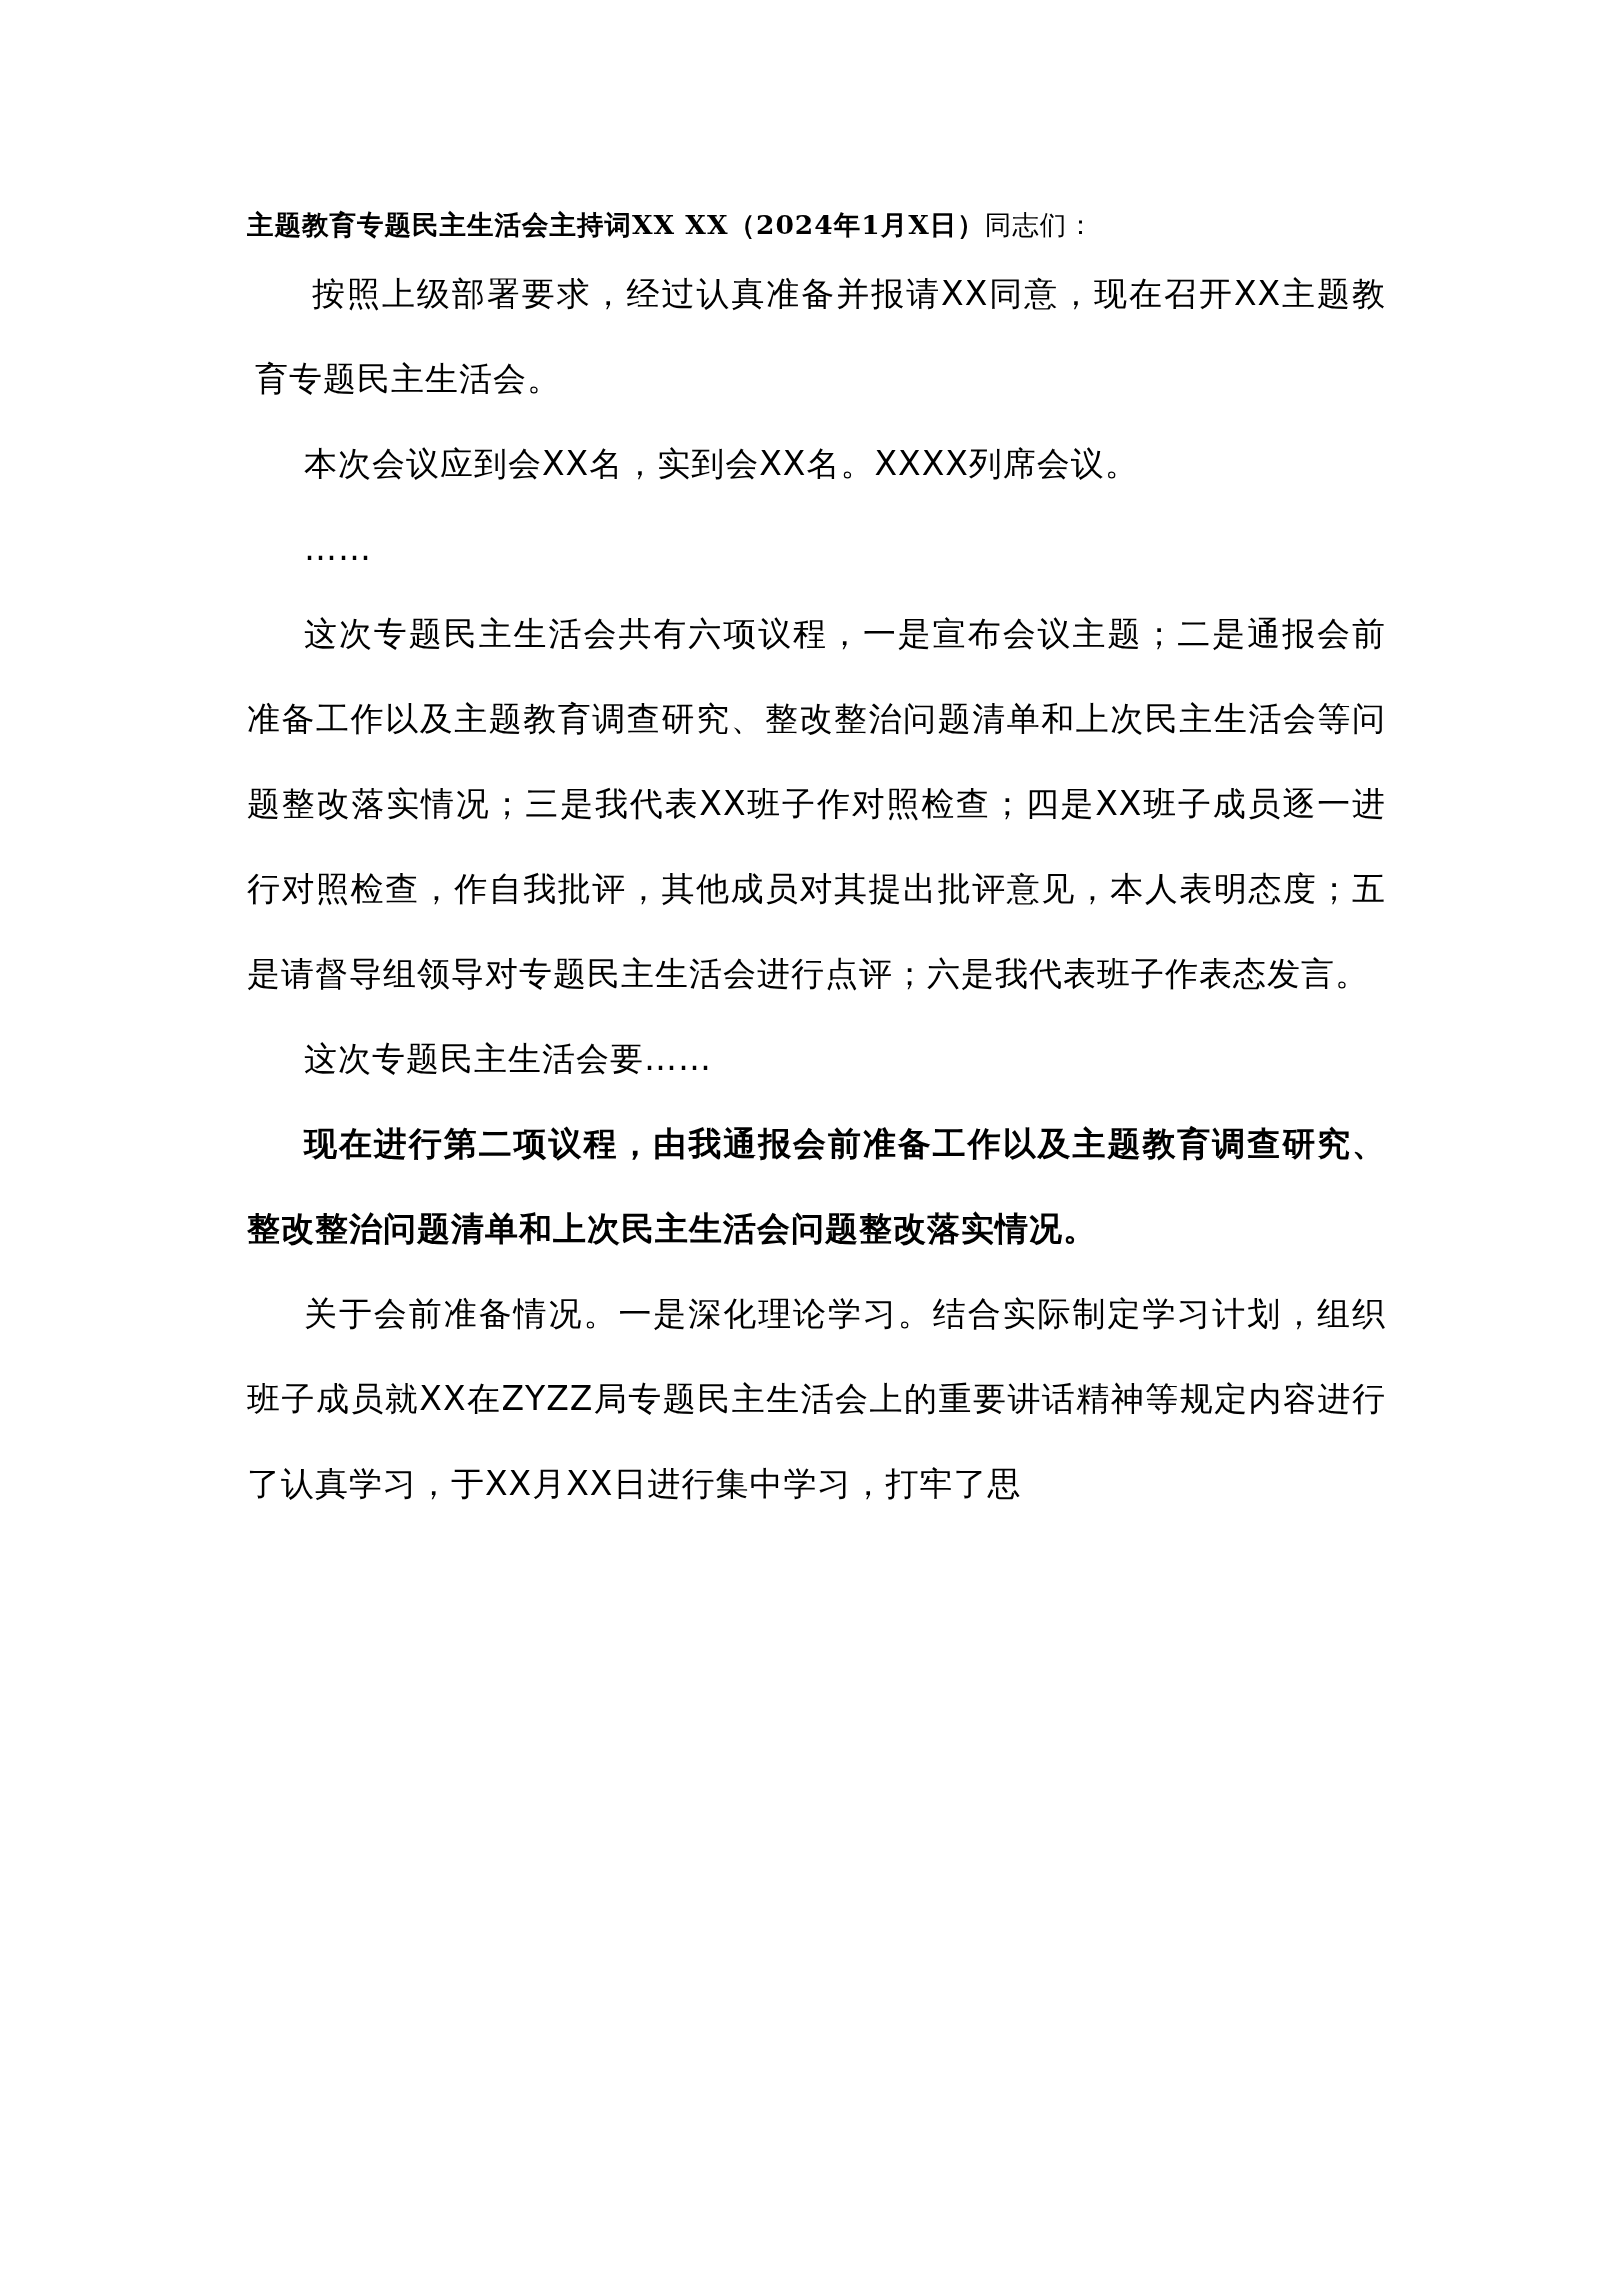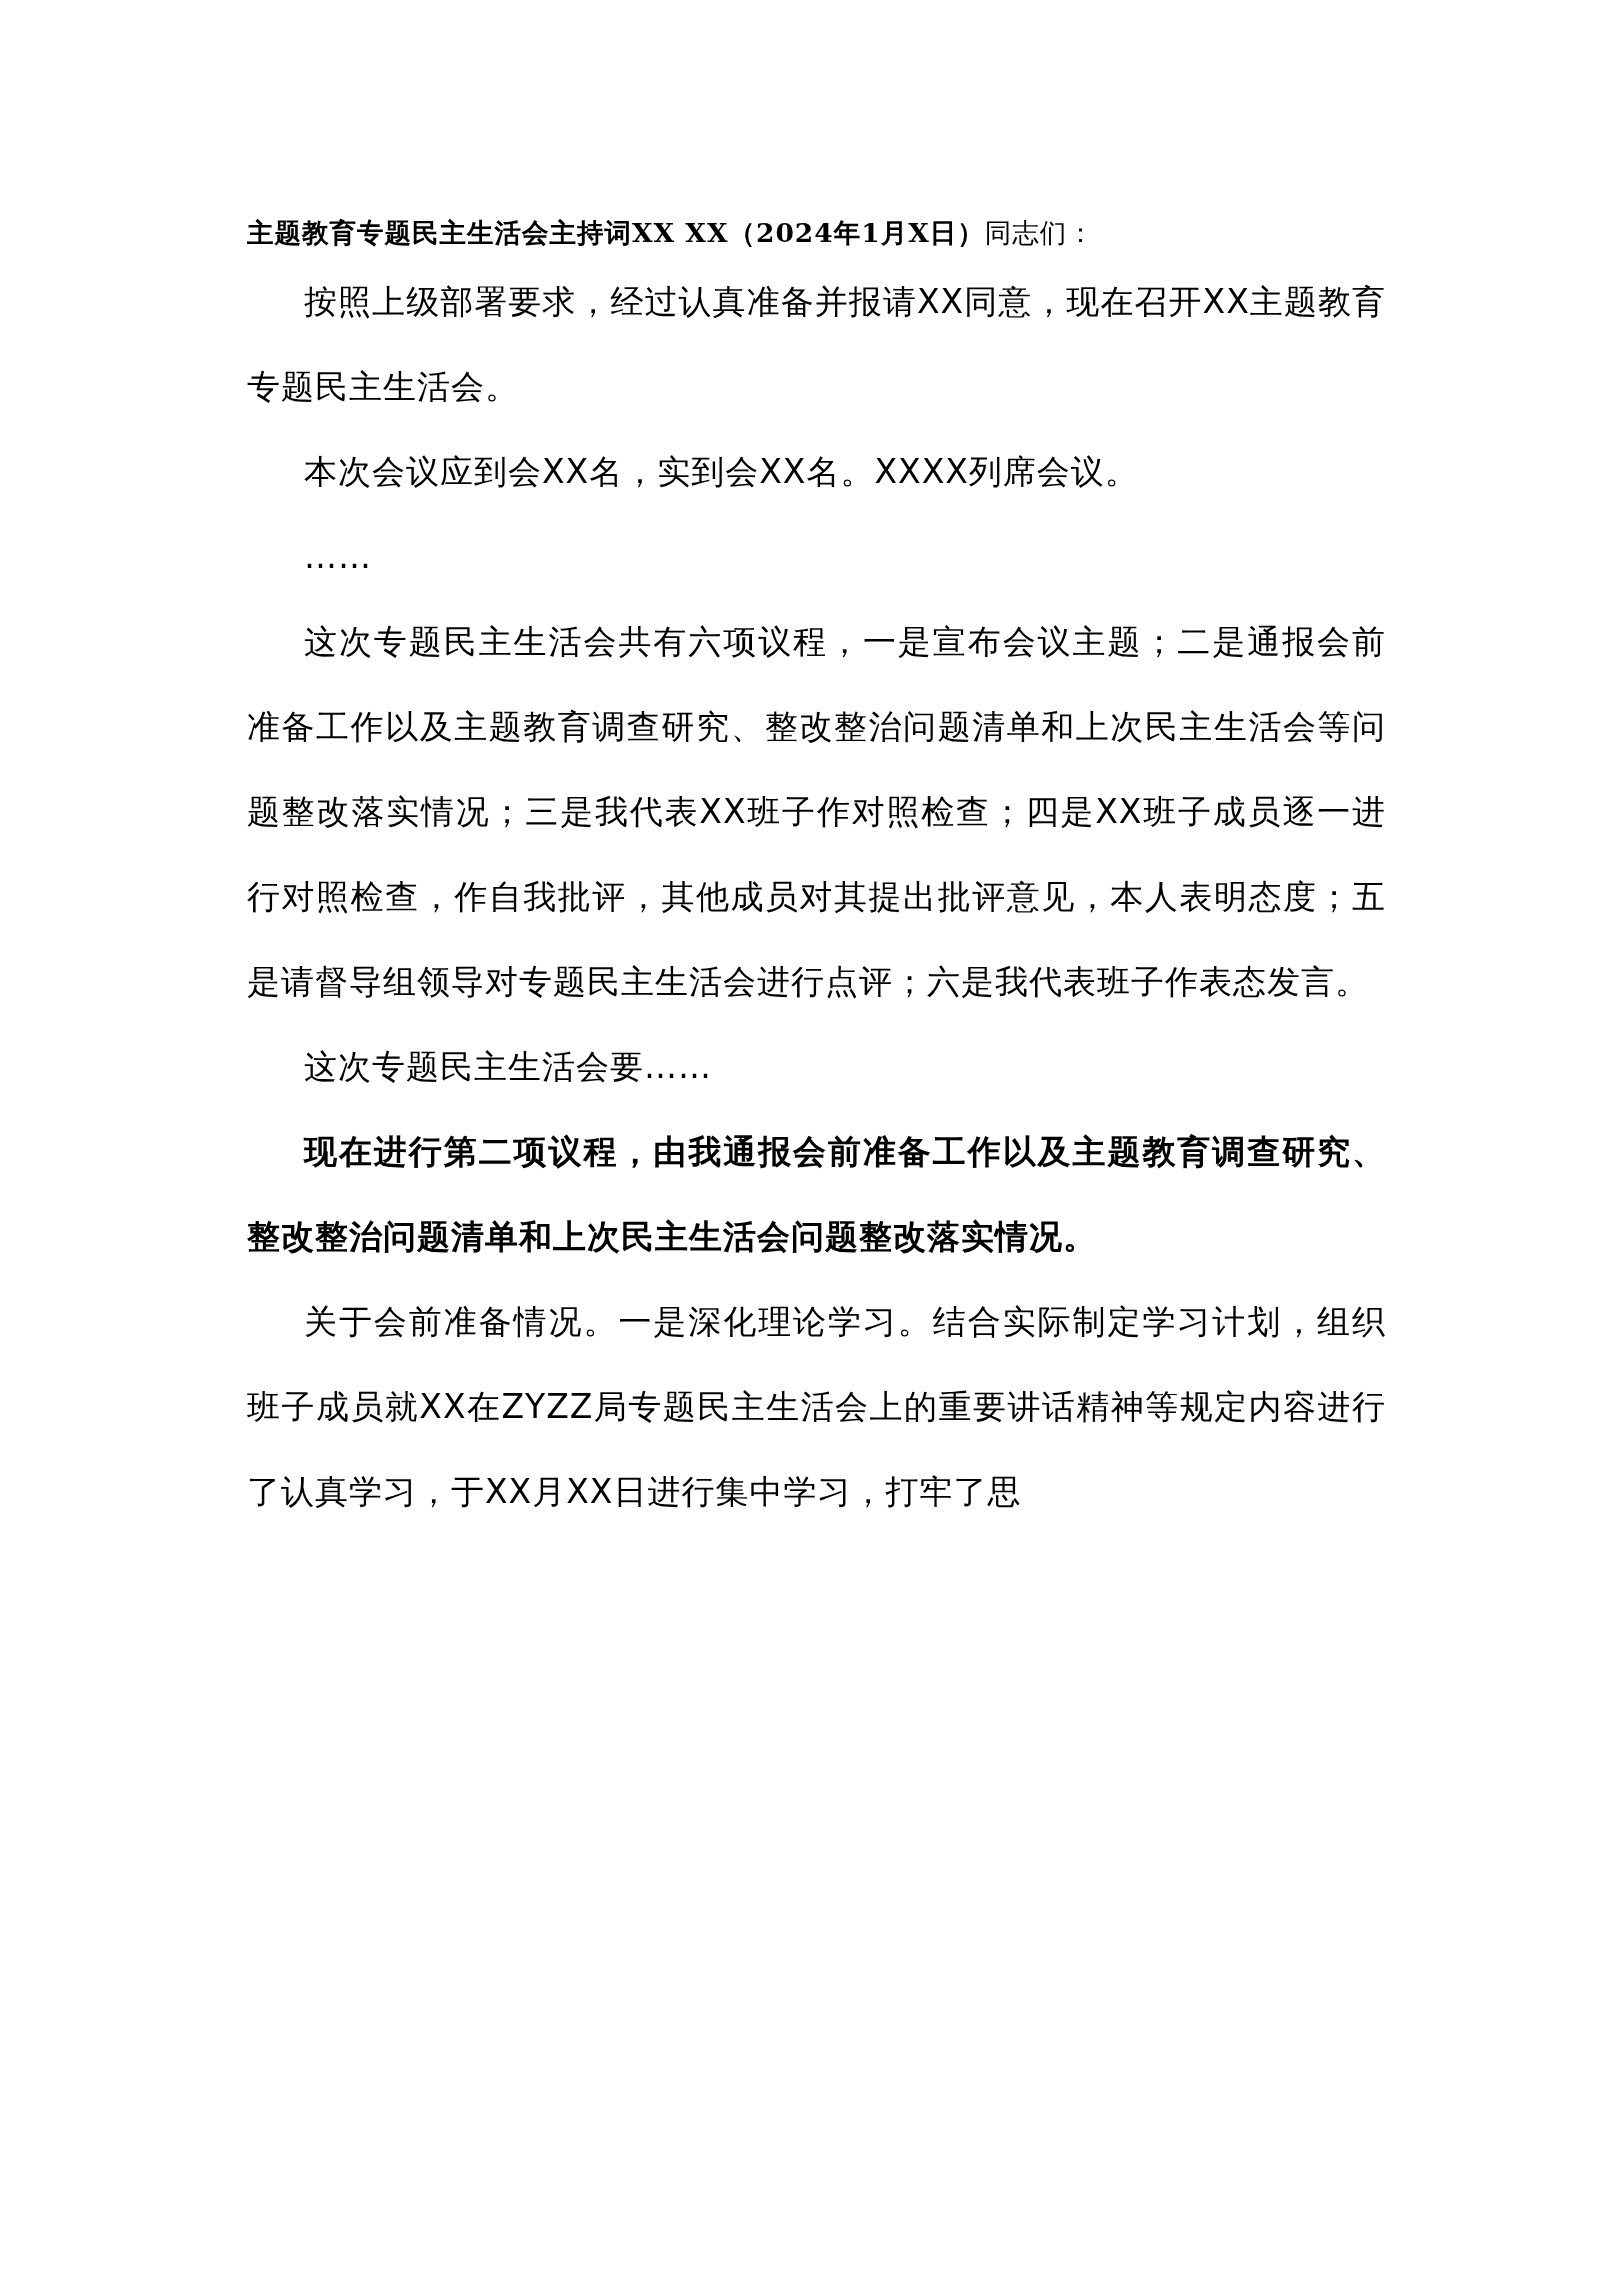"主题教育专题民主生活会主持词XX XX（2024年1月X日）同志们：" .page { top: 208px -> 200px }
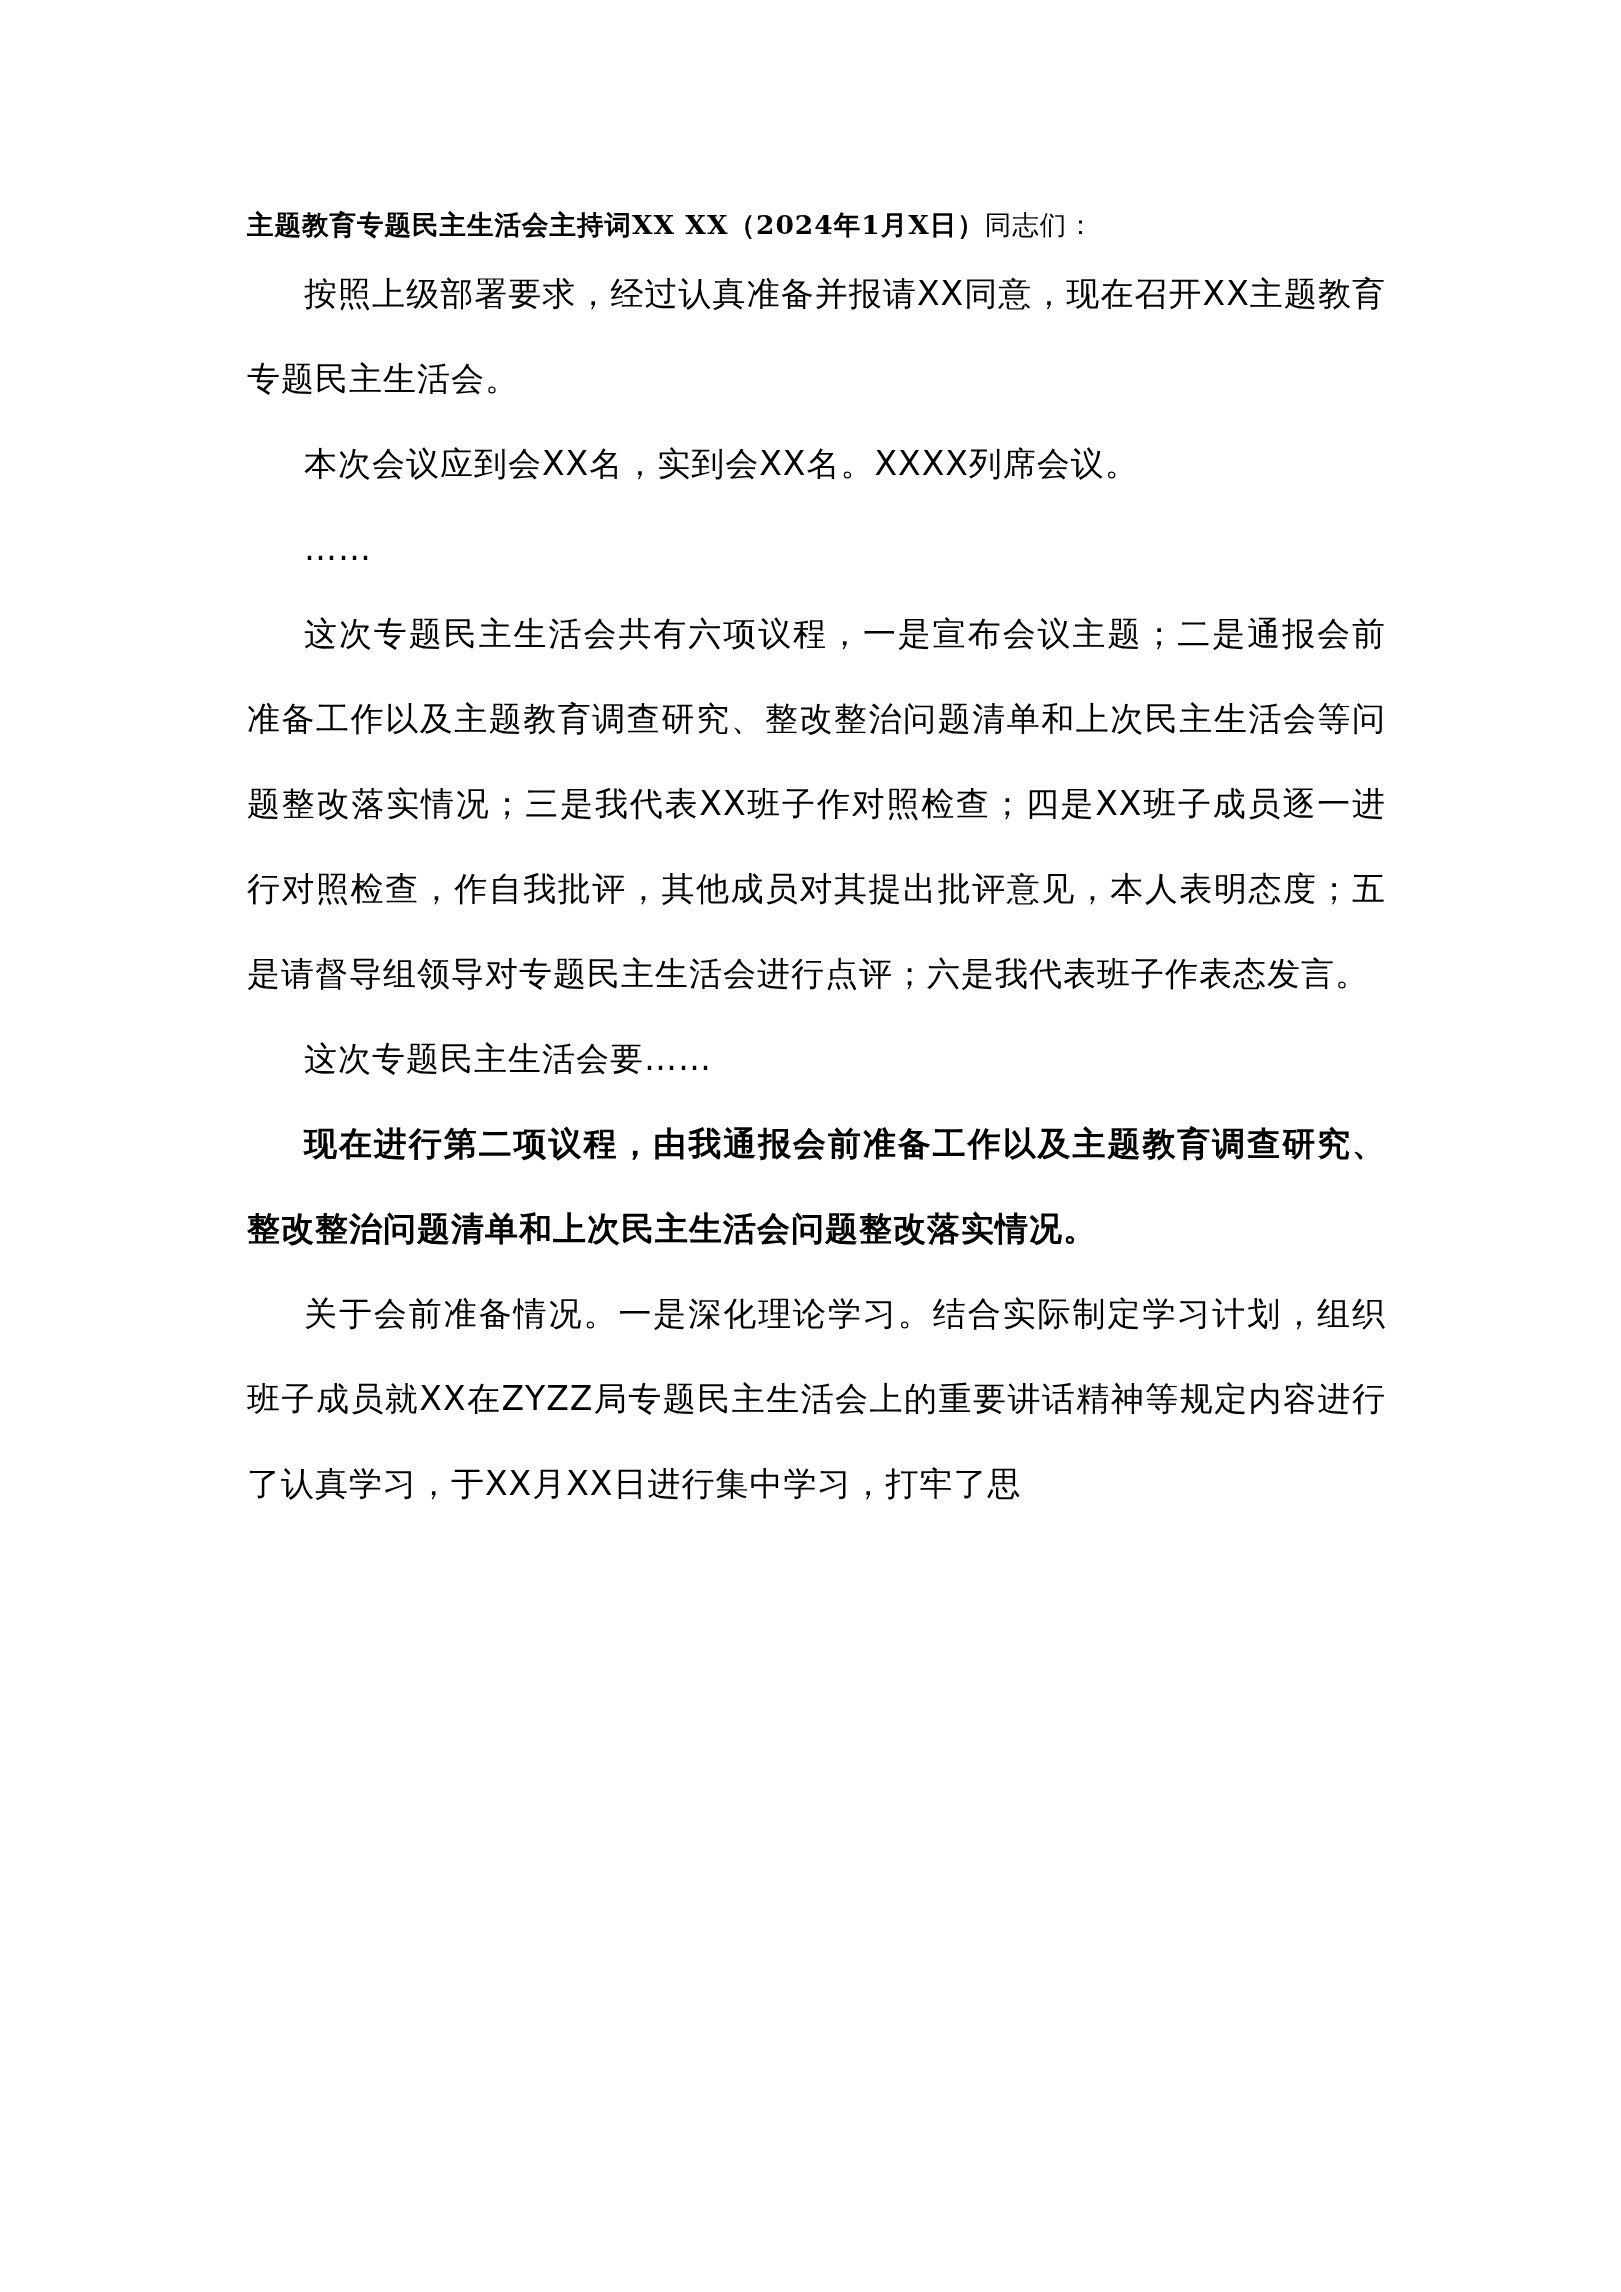"按照上级部署要求，经过认真准备并报请XX同意，现在召开XX主题教育专题民主生活会" .first-para { margin-left: none -> 8px }
